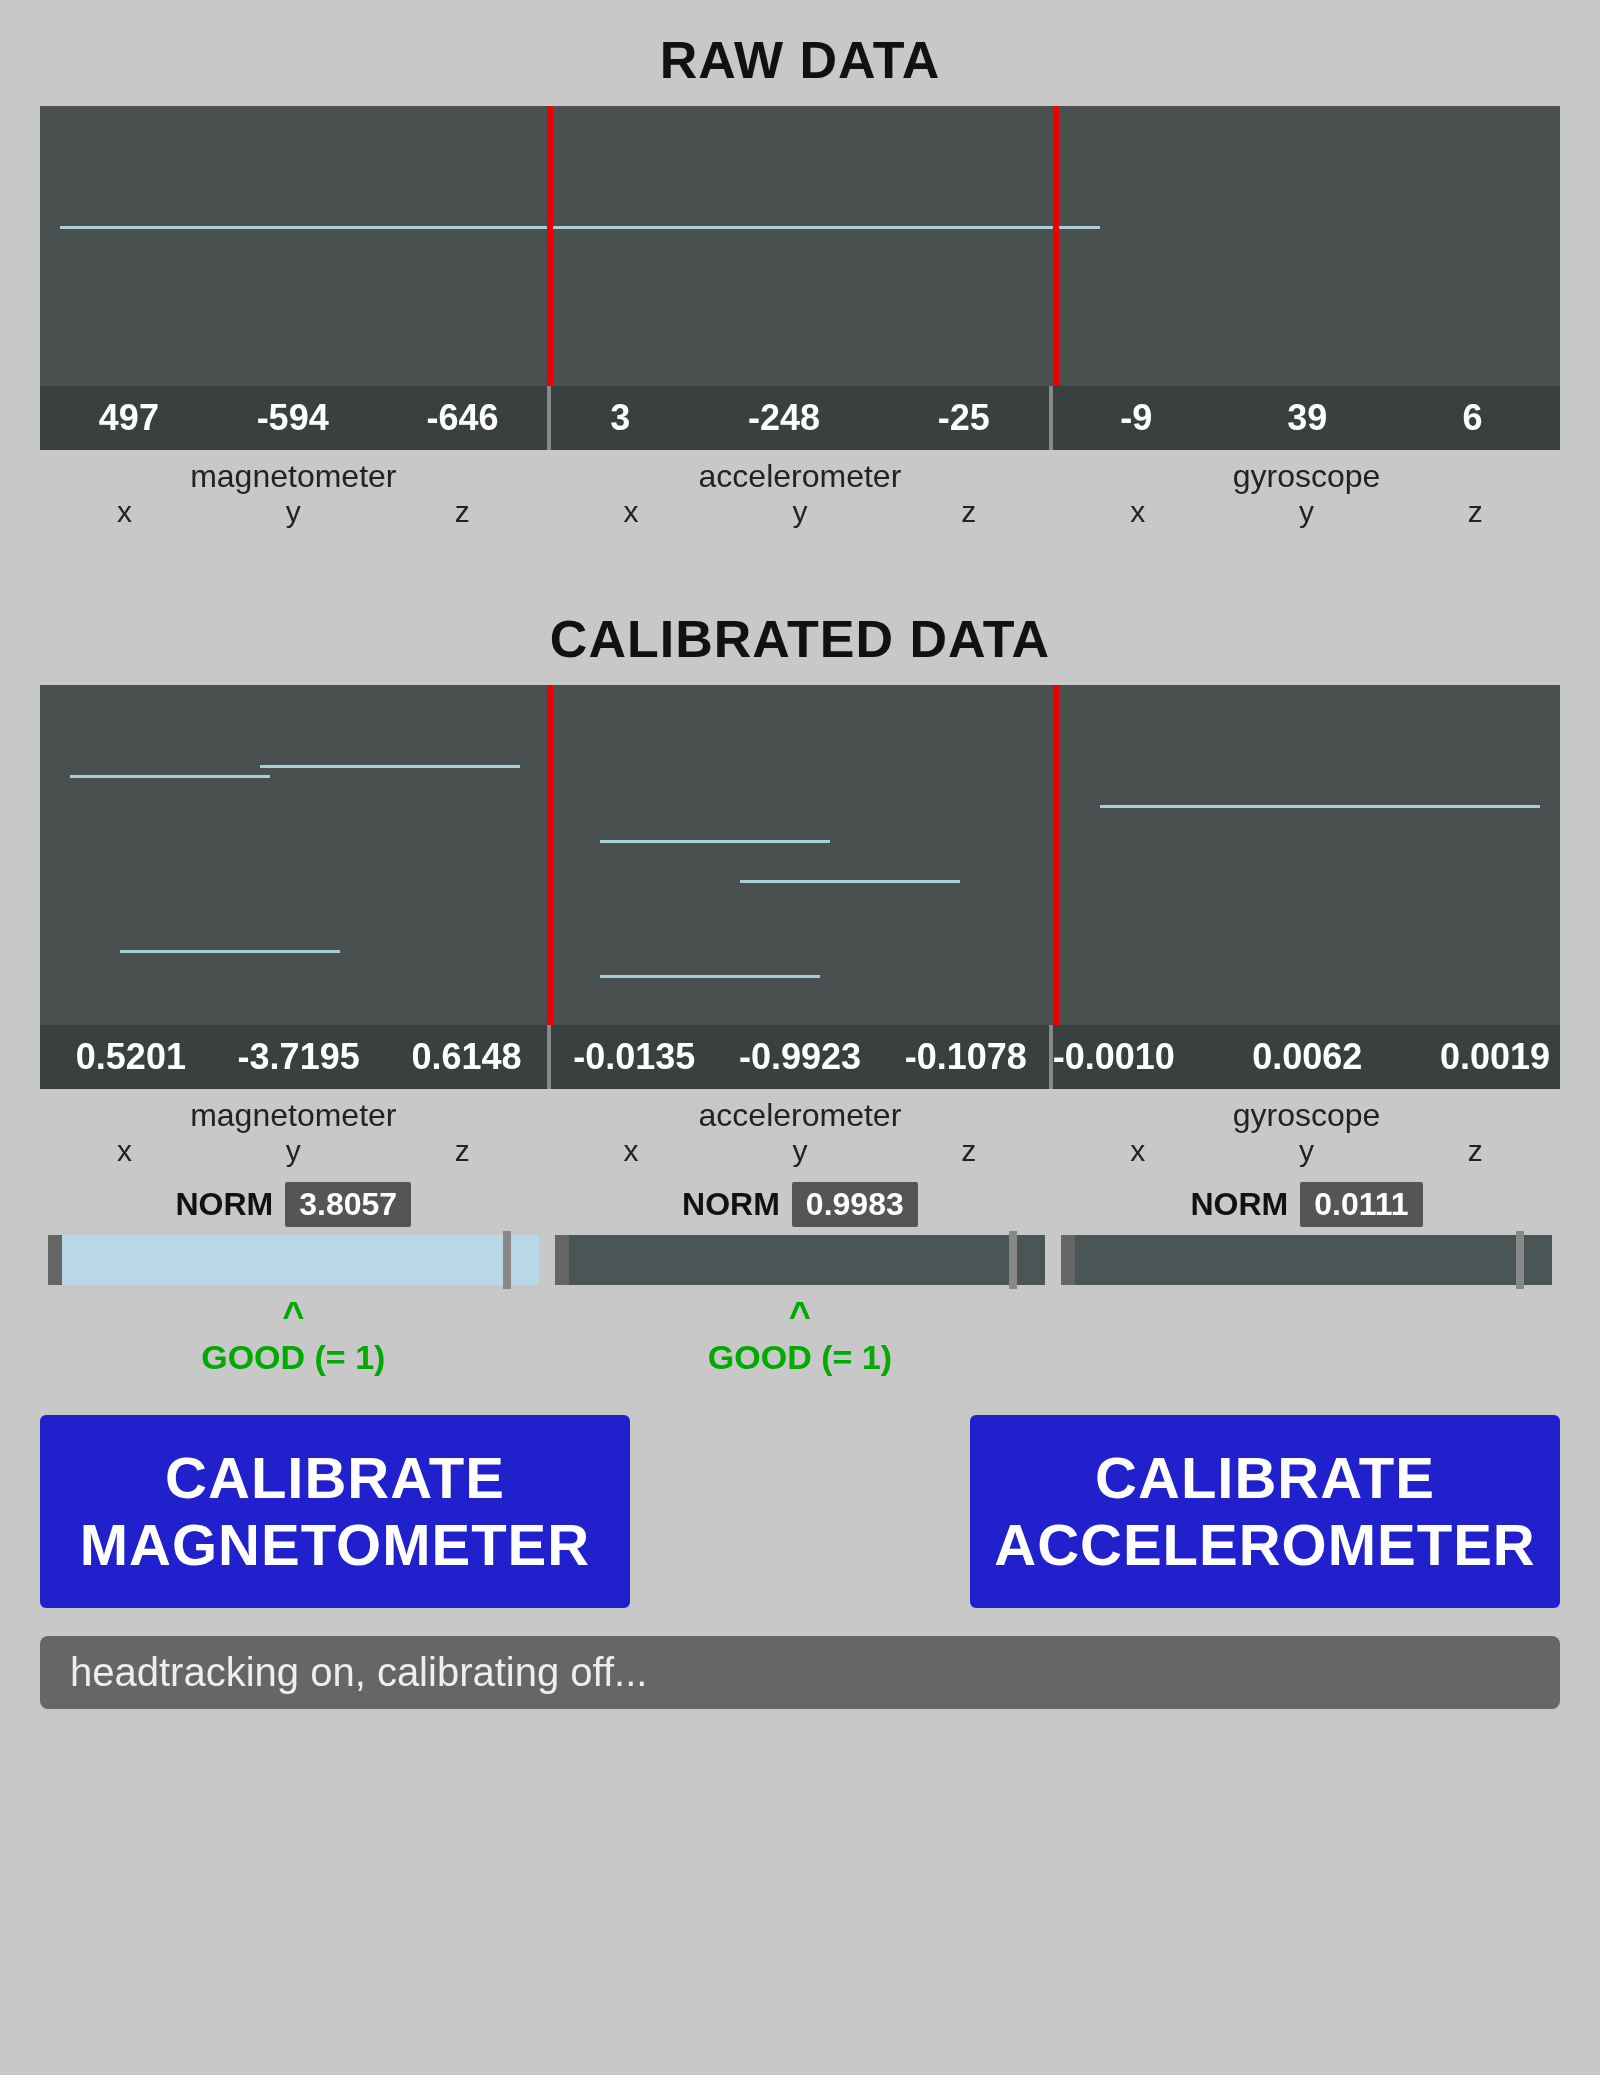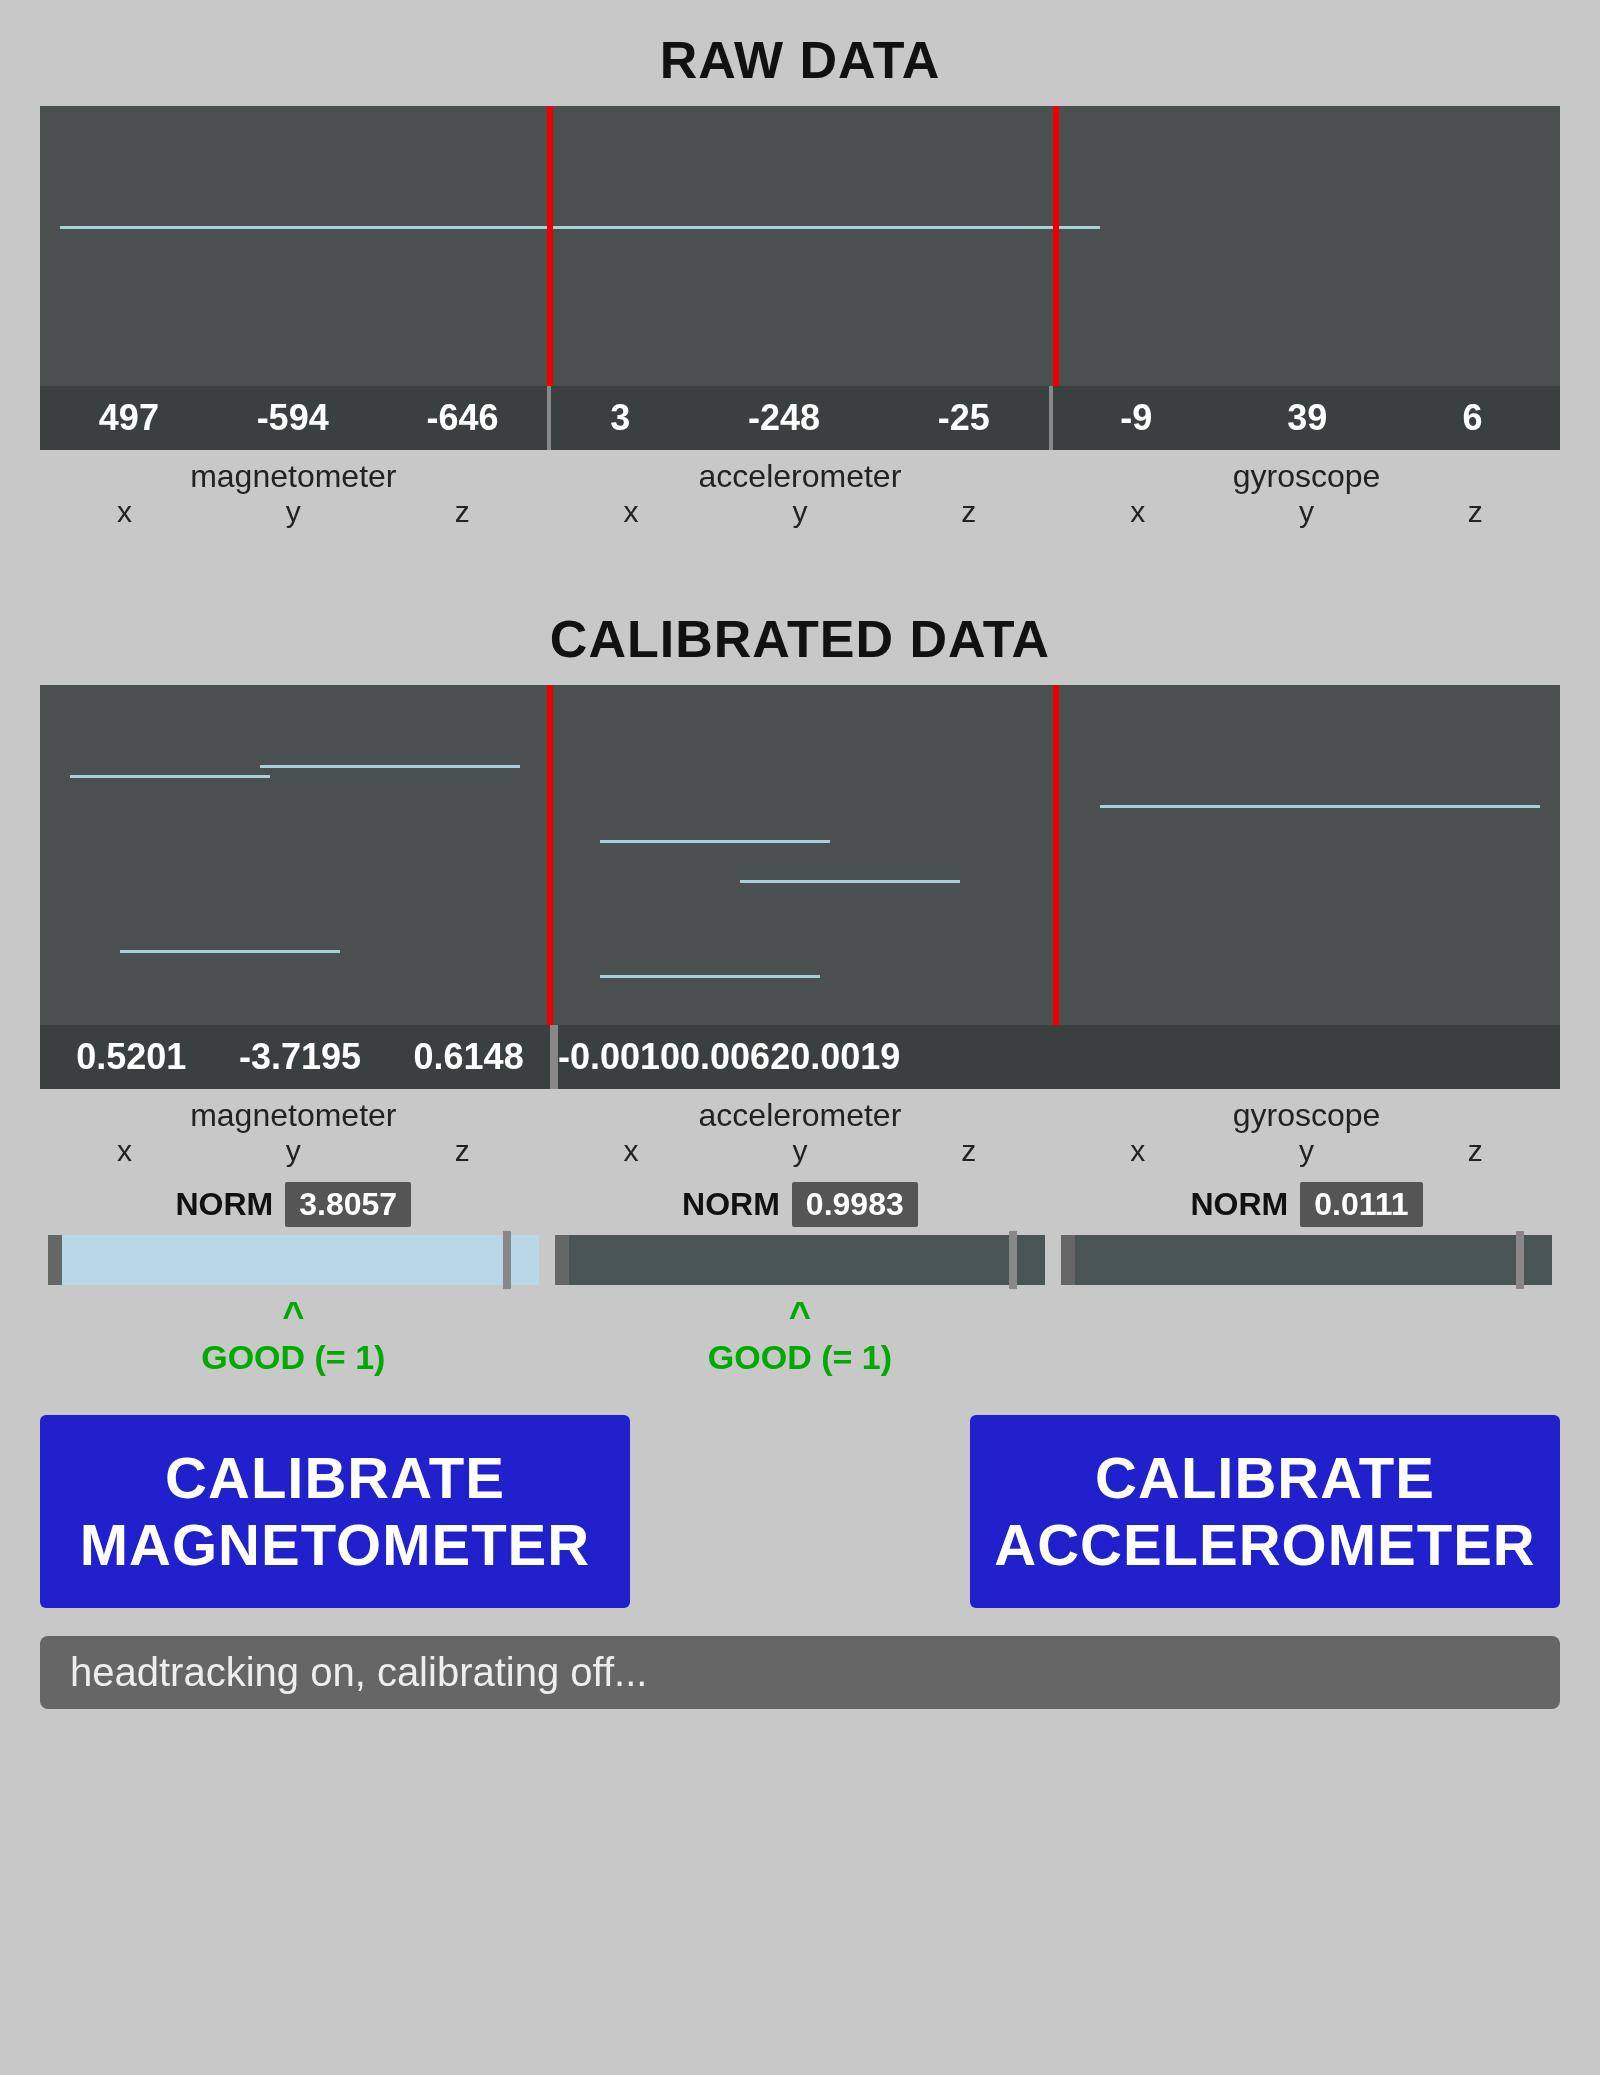"-0.0135" div.val-group { html: none -> <div> <span>-0.0135</span> <span>-0.9923</span> <span>-0.1078</span> </div> }
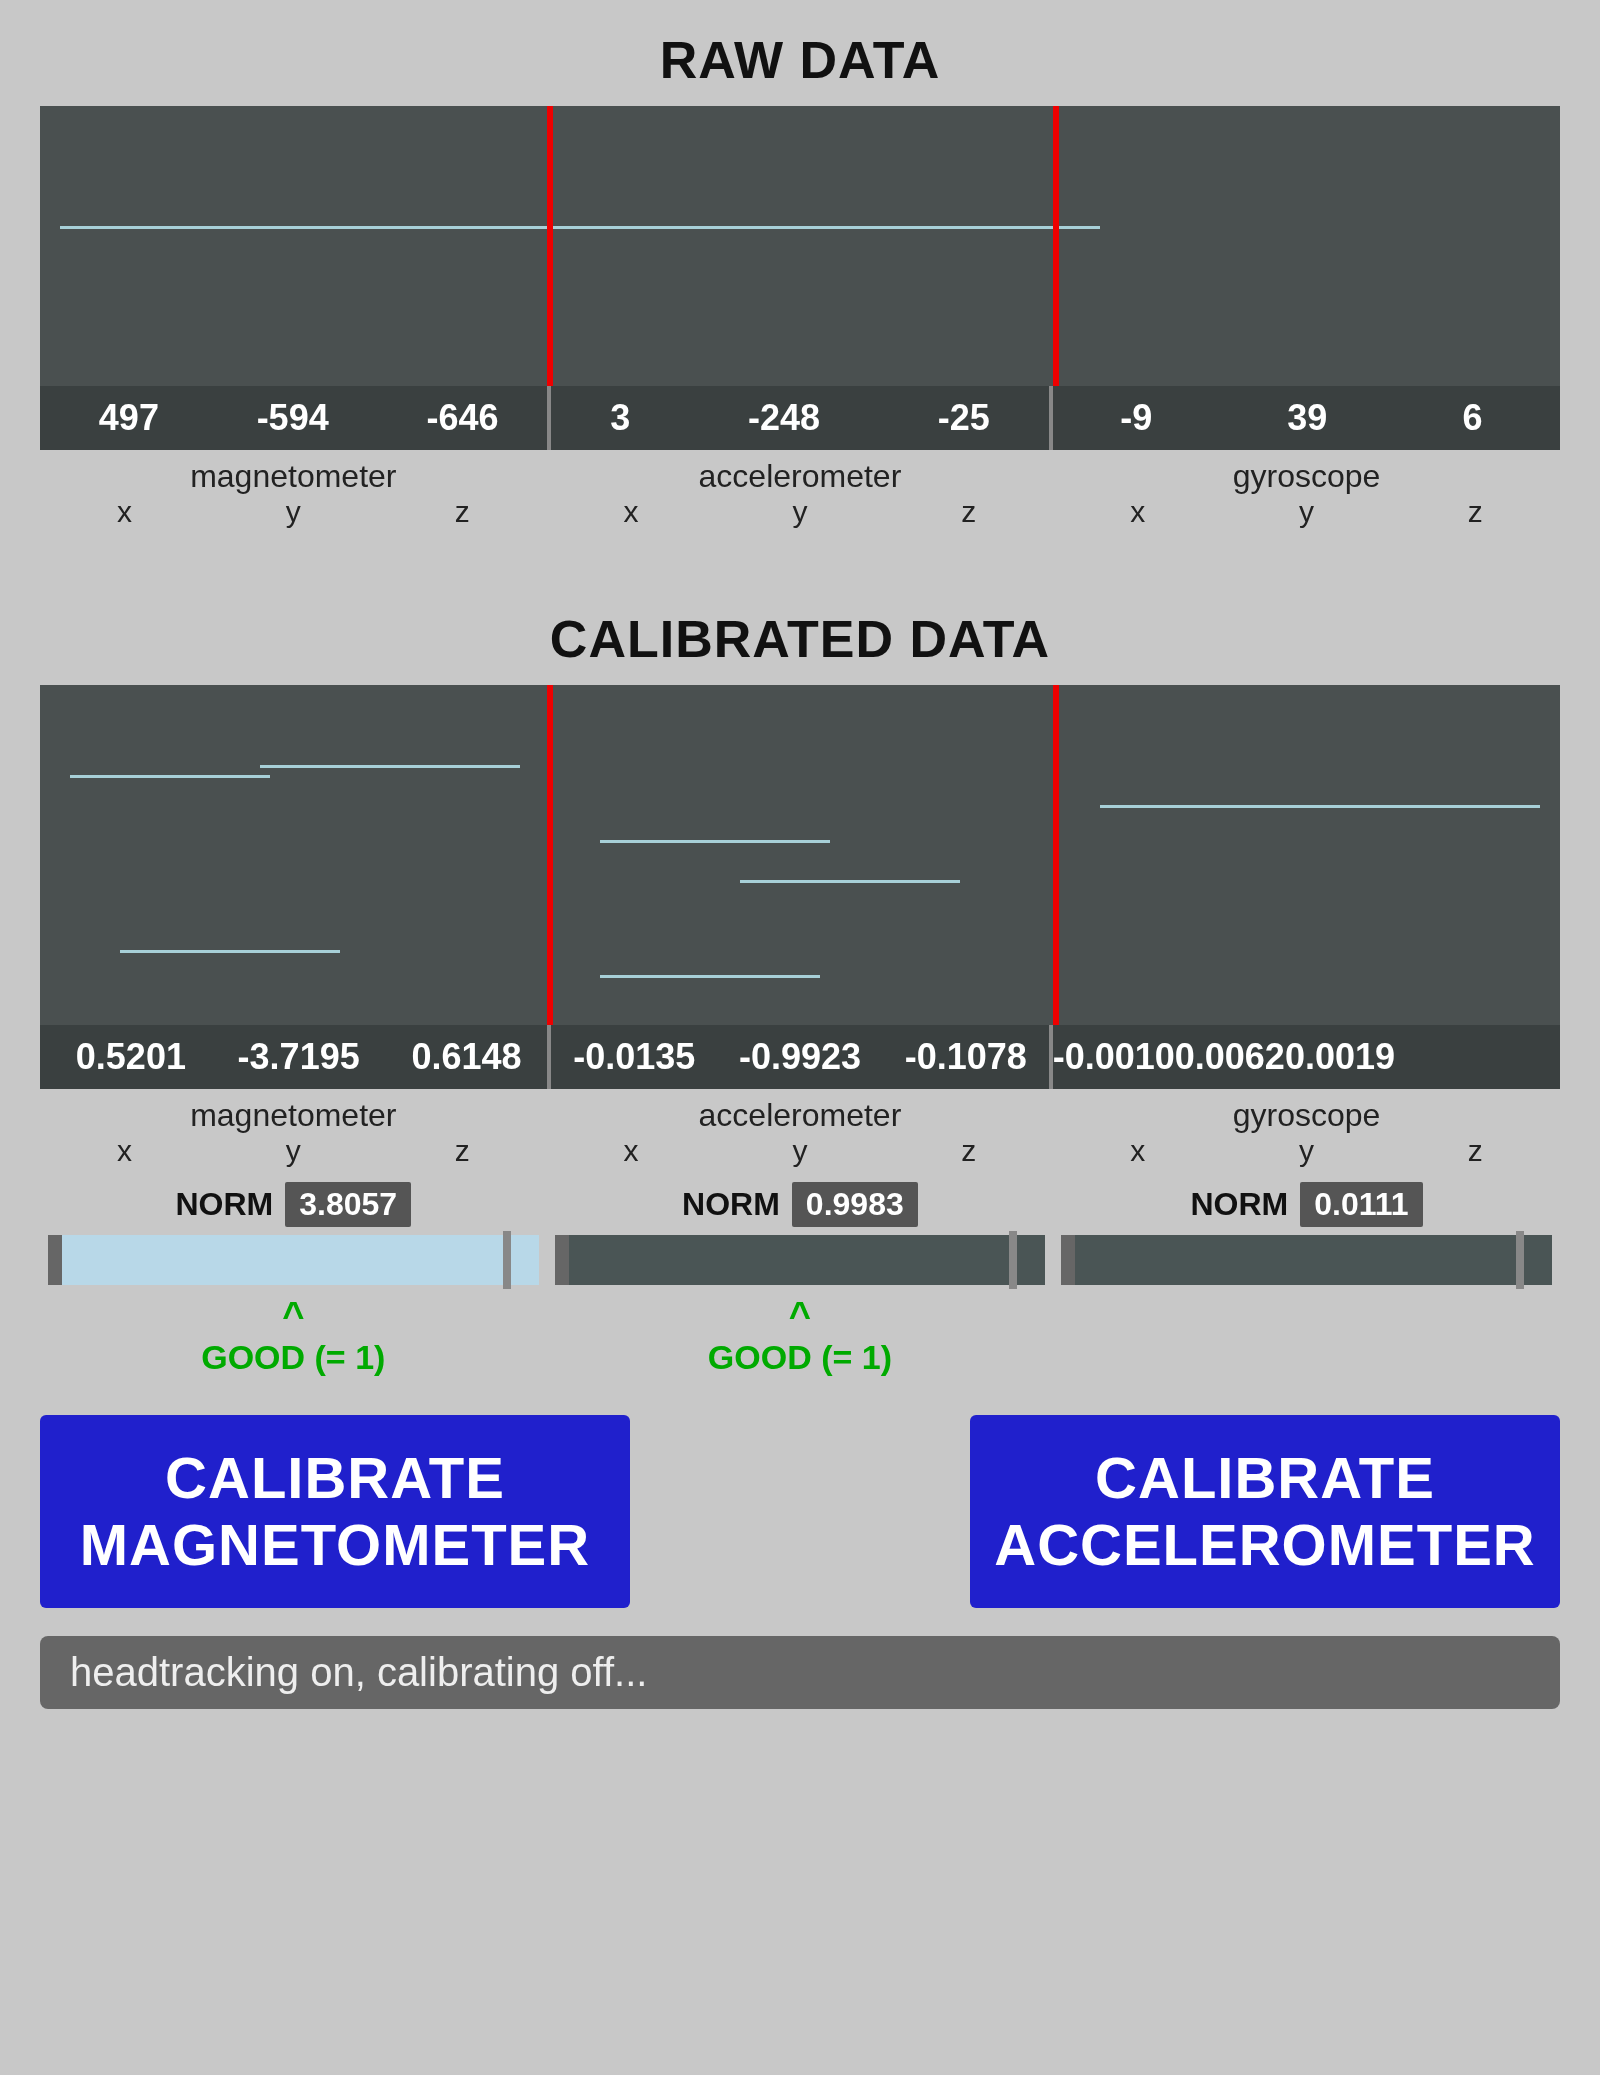"-0.0010" div.val-group { justify-content: flex-start -> space-between }
